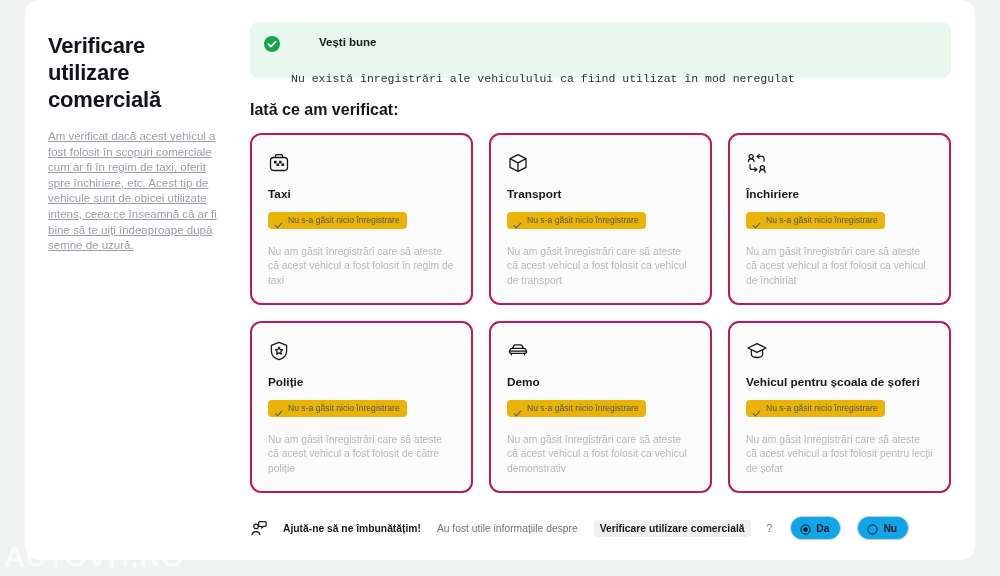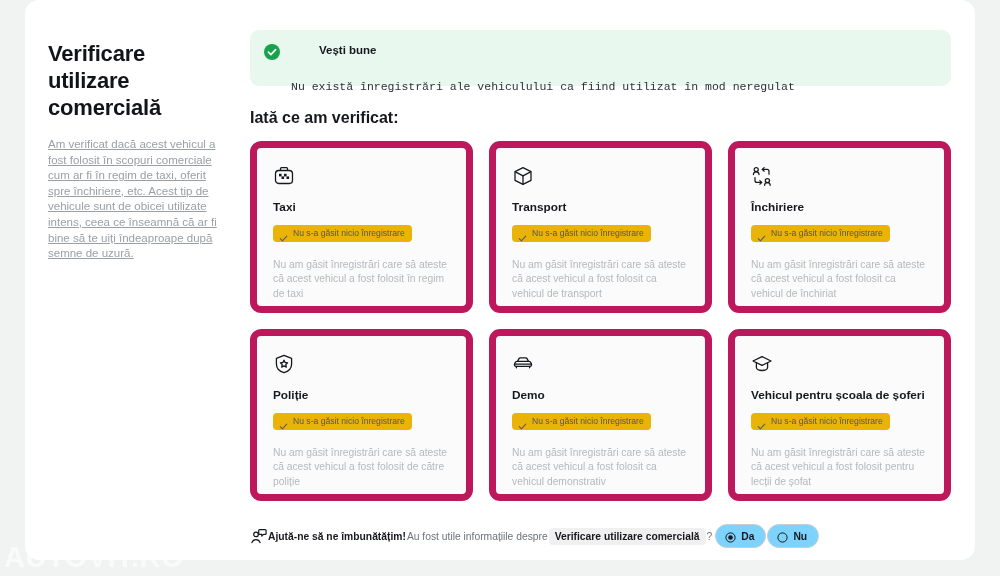"Verificare utilizare comercială" .panel { padding: 30px 0 0 0 -> 22px 0 0 0 }
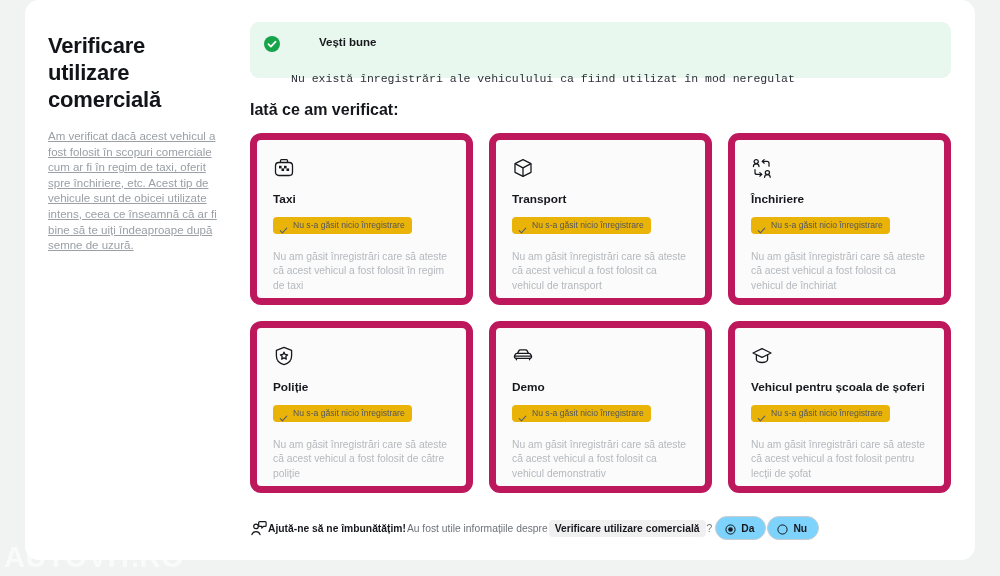"Taxi" .card { border: 7px solid #be185d -> 2px solid #be185d }
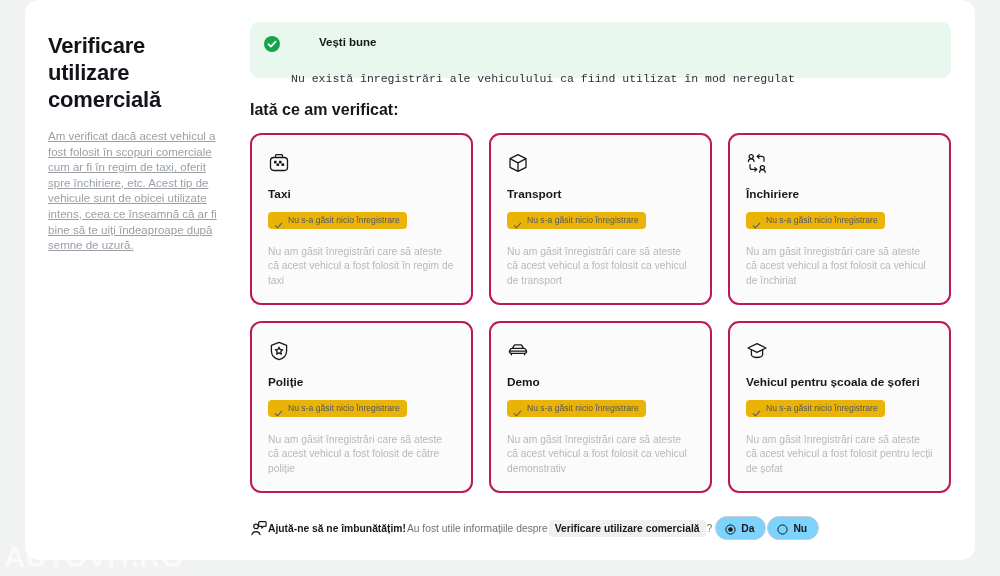"Ajută-ne să ne îmbunătățim!" .feedback { gap: 1px -> 16px }
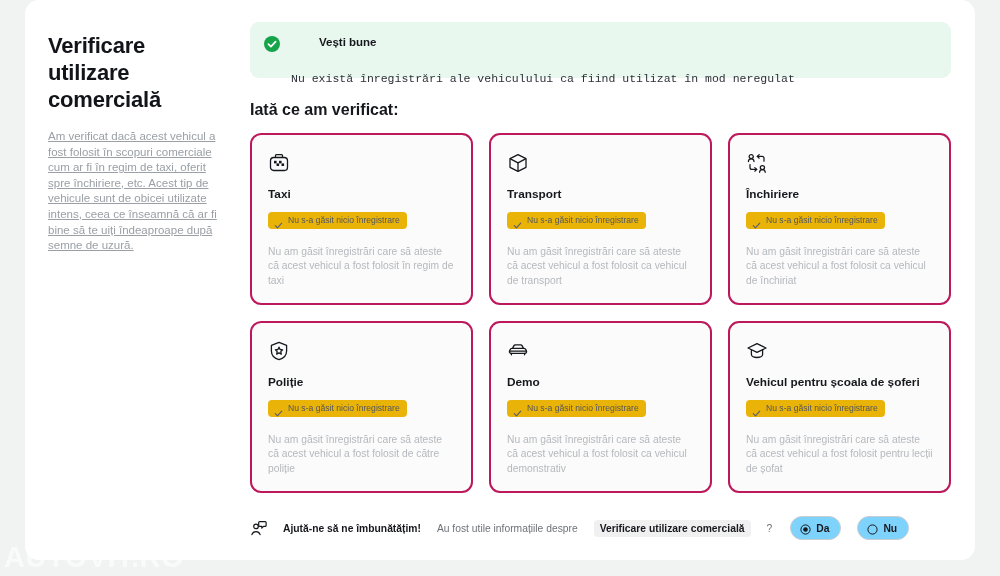"Da" .fb-btn { background: #7dd3fc -> #0ea5e9 }
